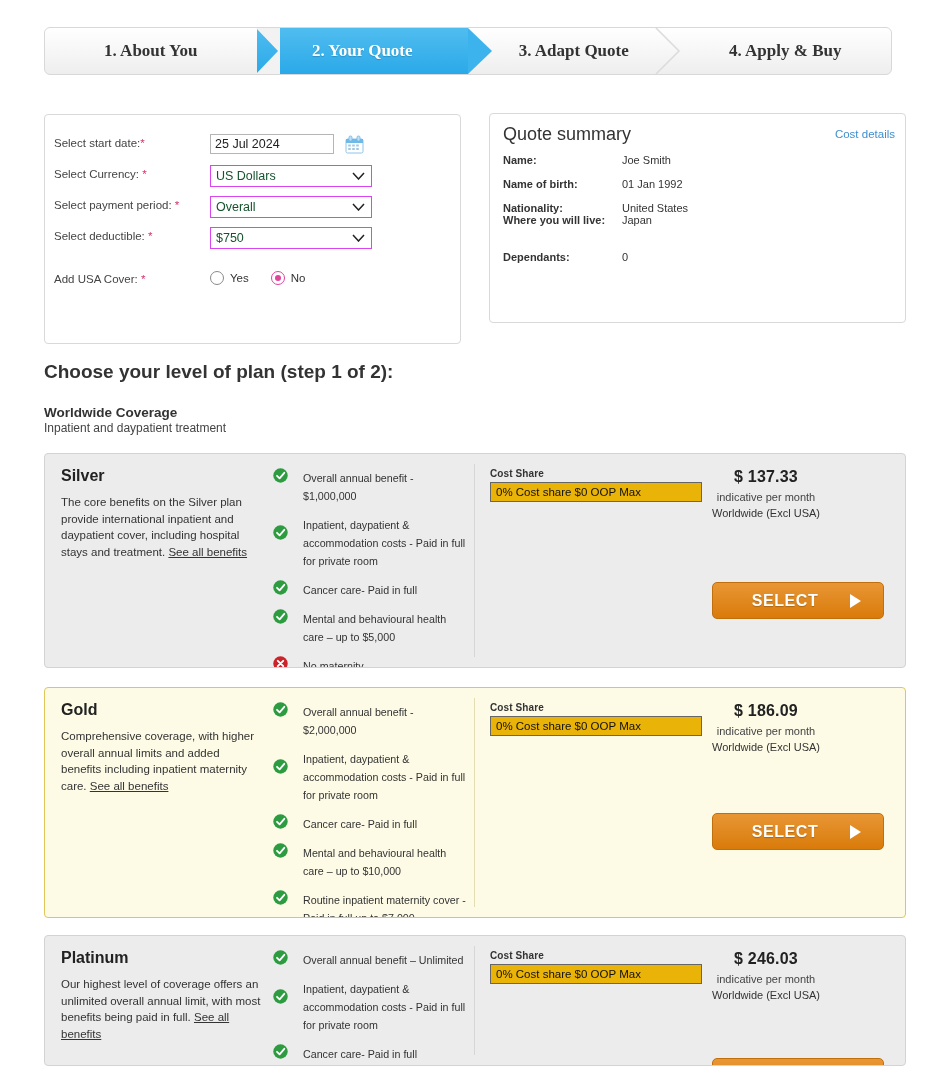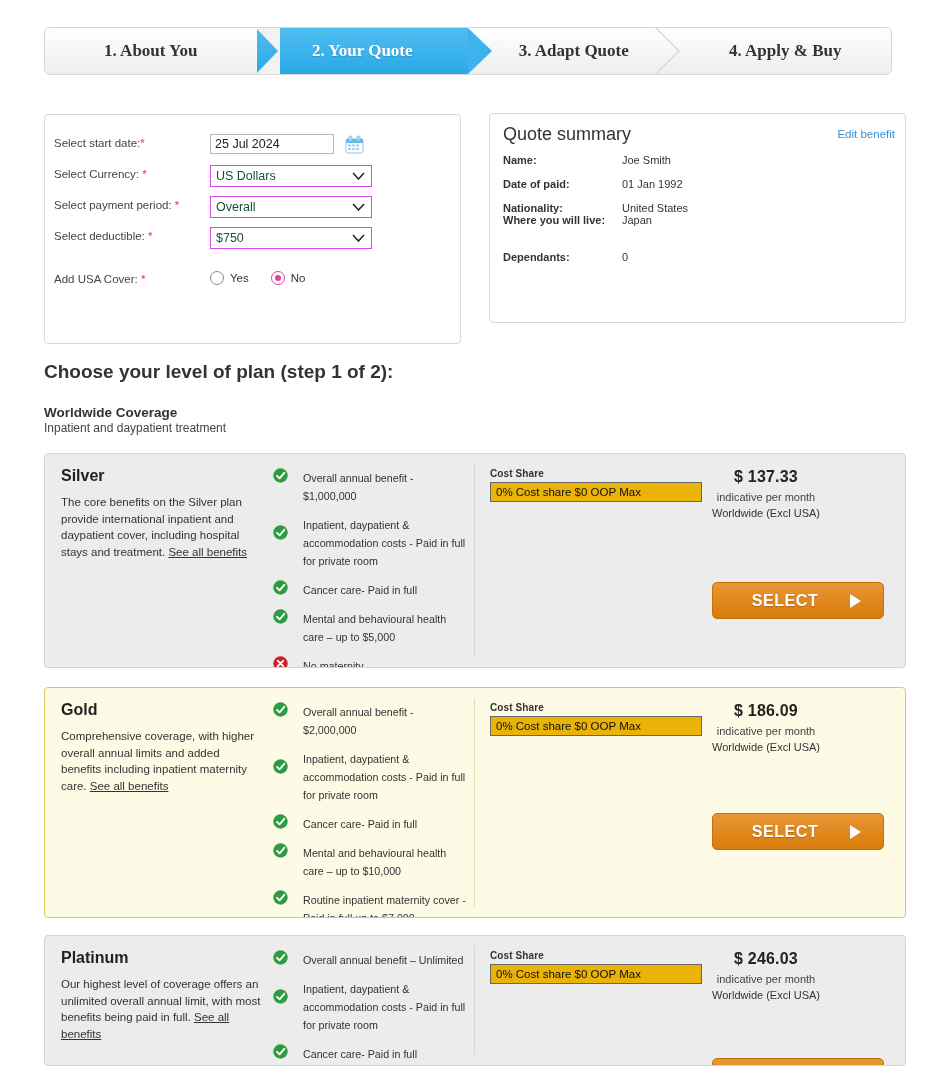"Edit benefit" div.qs-edit { text: Edit benefit -> Cost details }
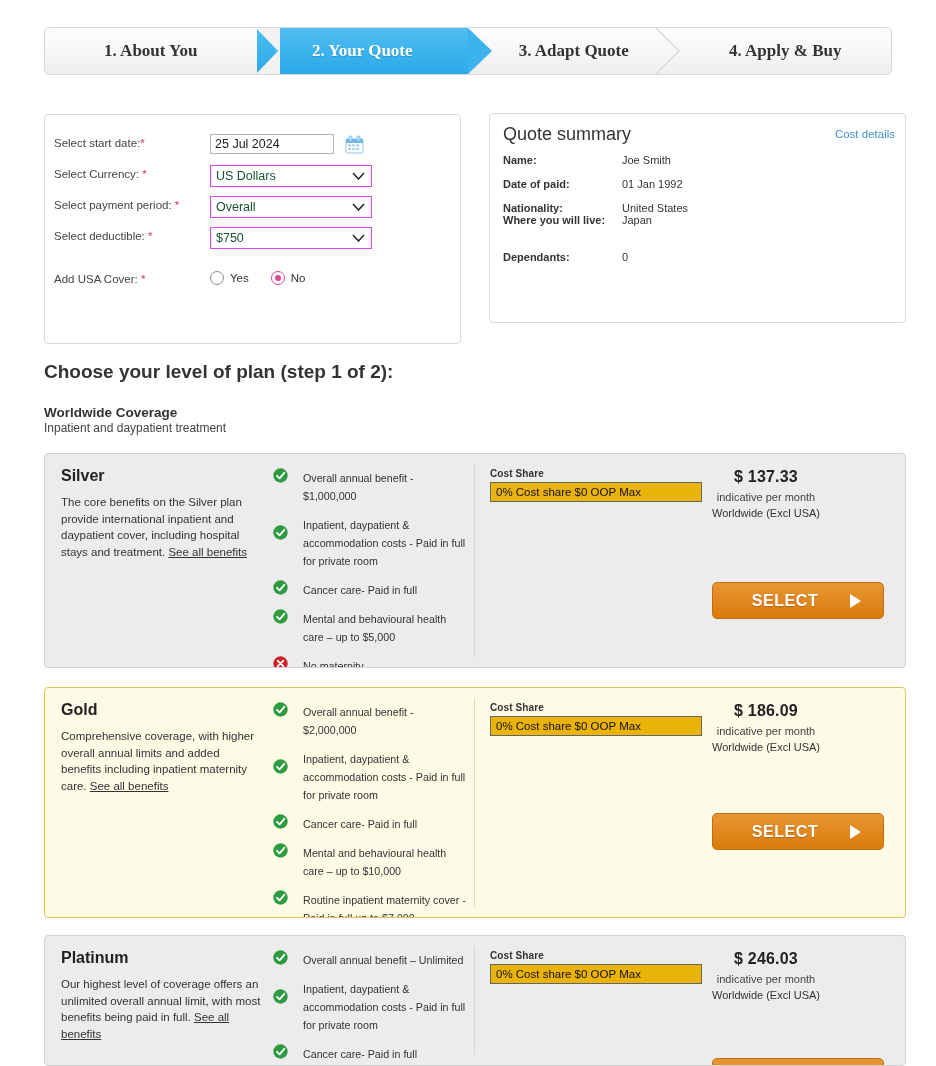"Date of paid:" span.qs-key { text: Date of paid -> Name of birth }
